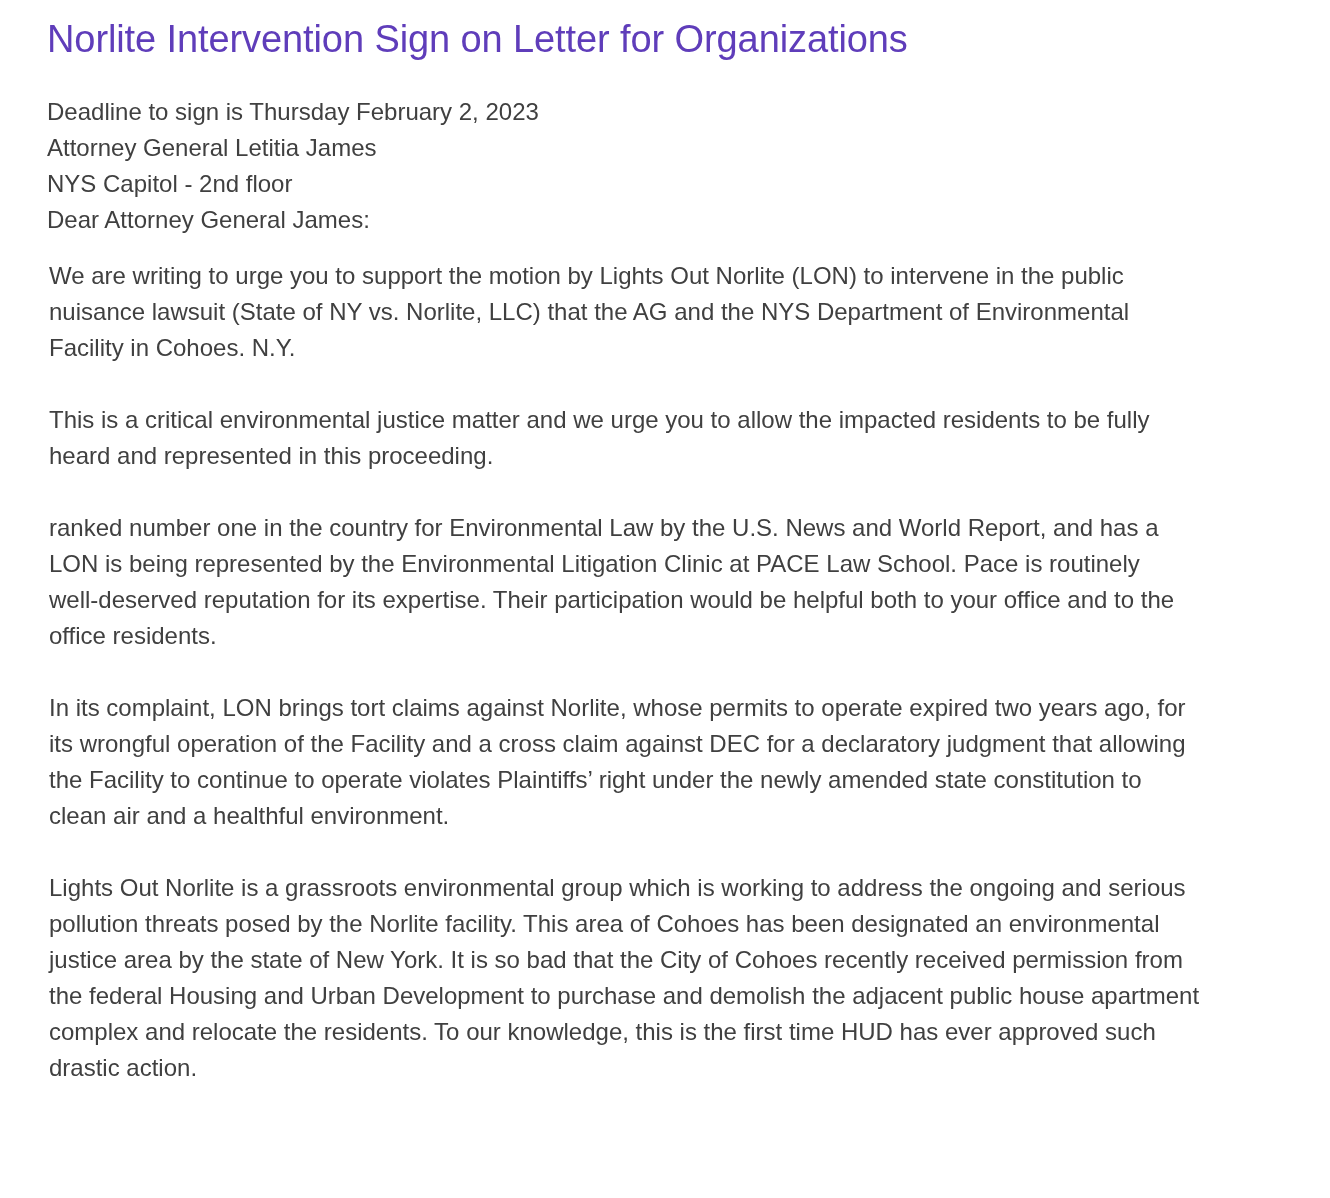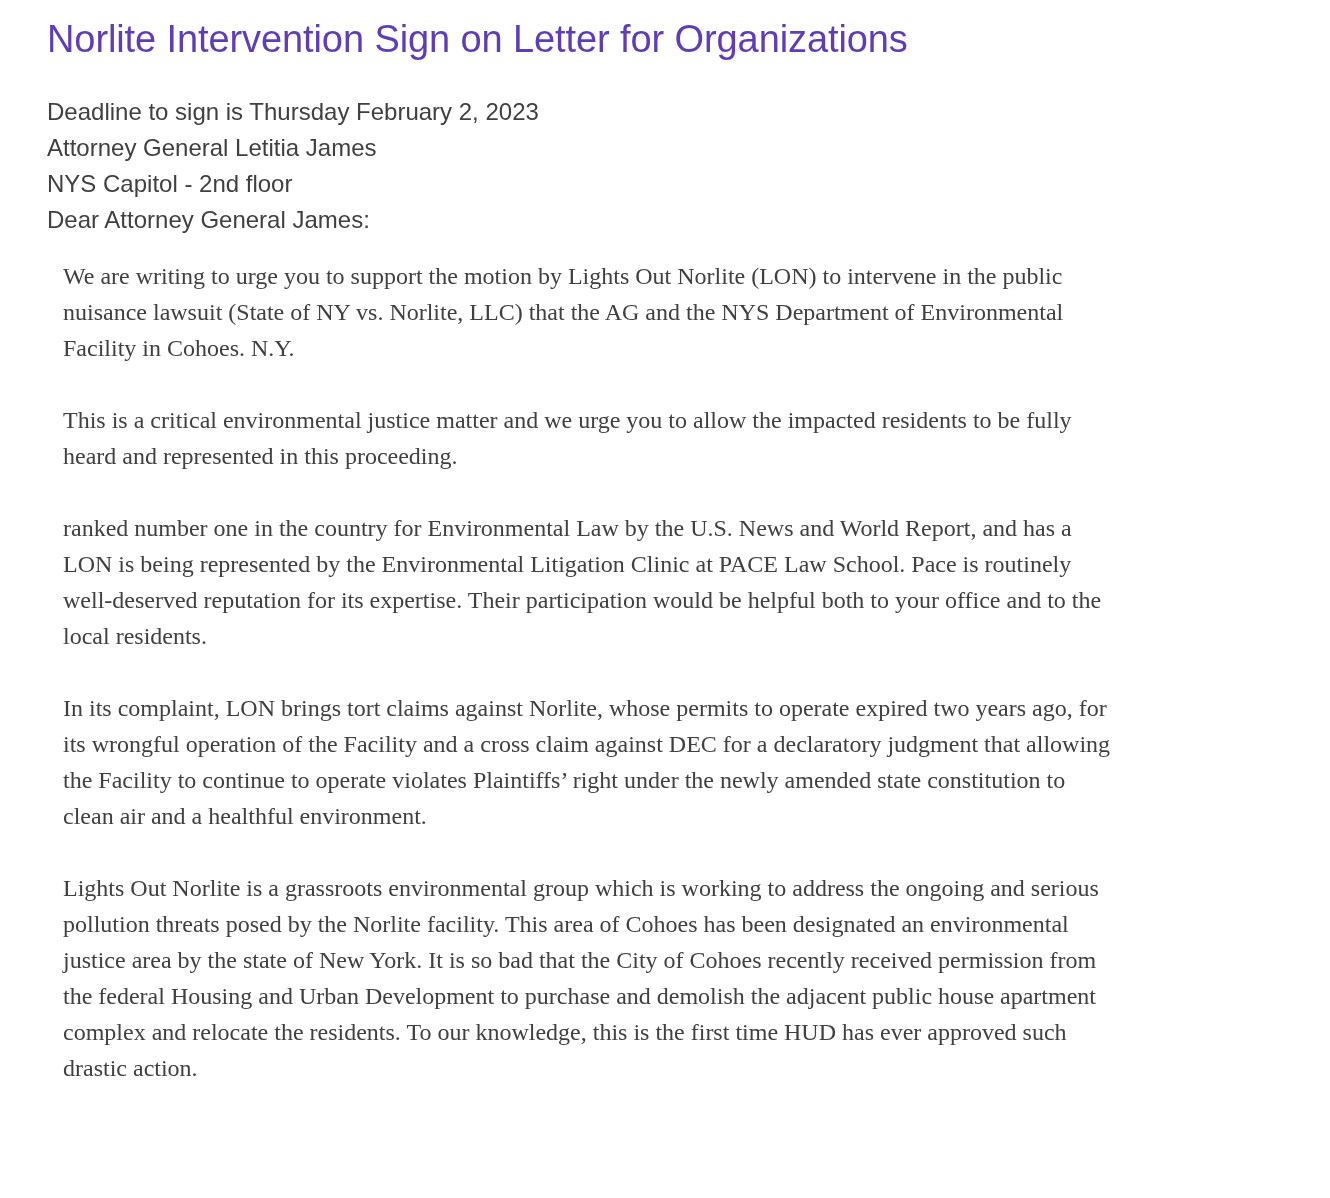"We are writing to urge" .para { font-family: Liberation Serif, serif -> none; margin: 0 0 36px 16px -> 0 0 36px 2px }
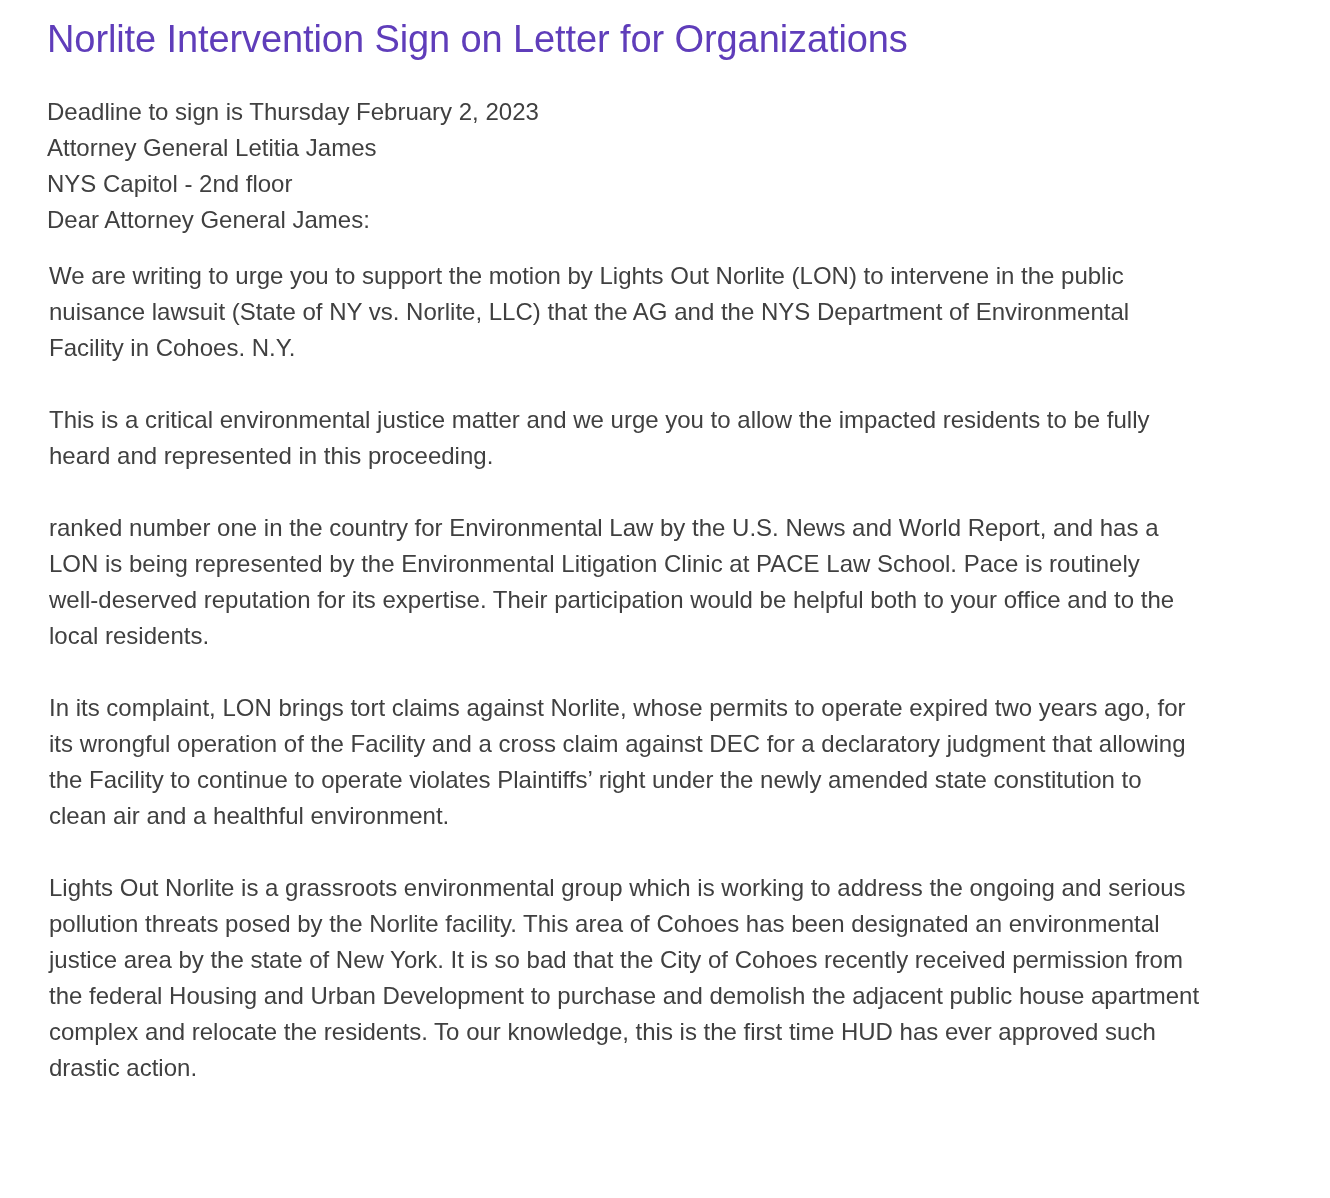"local residents." span.line { text: local -> office }
